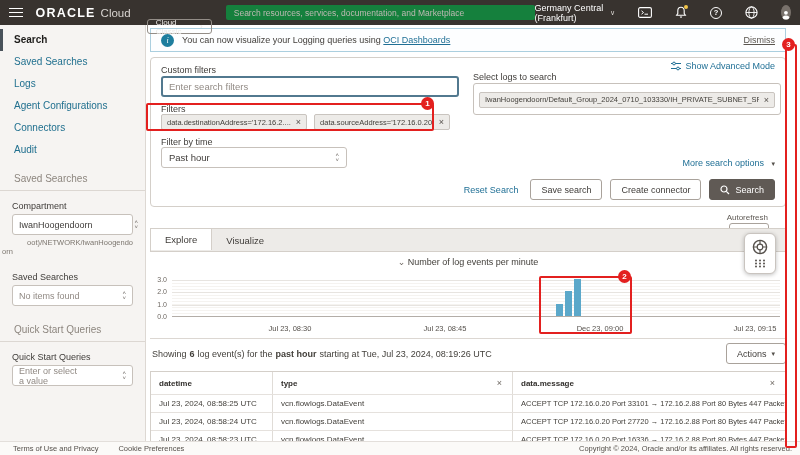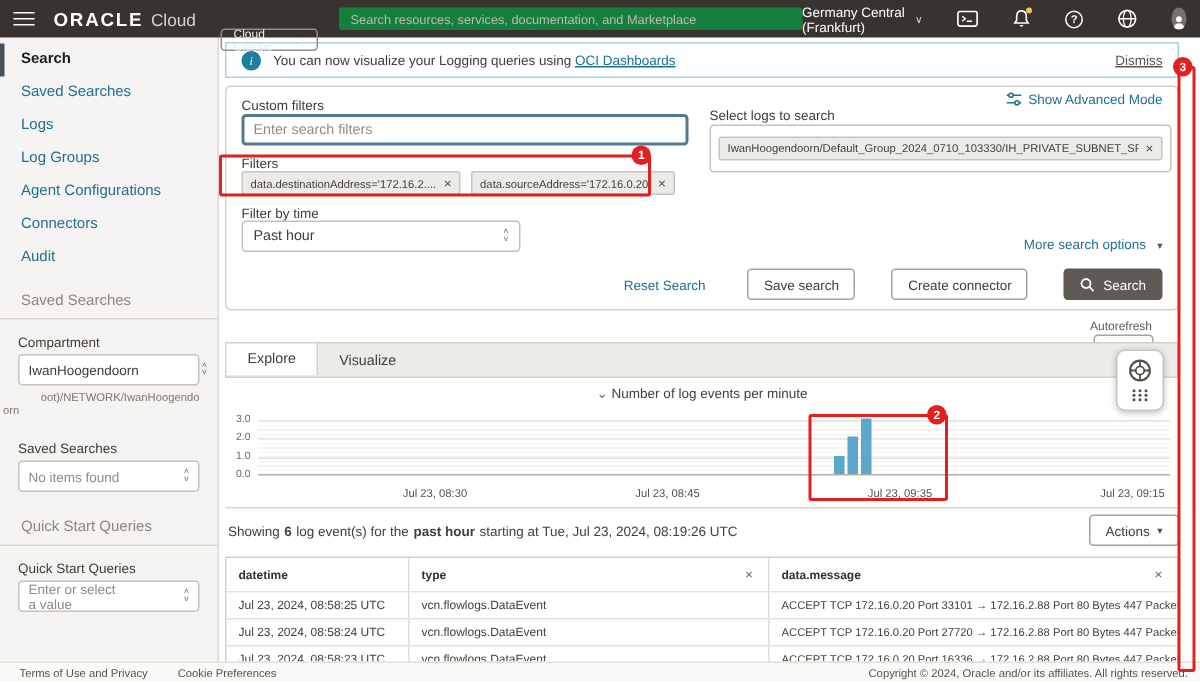"Log Groups" div.nav-item { html: <div>Log Groups</div> -> none }
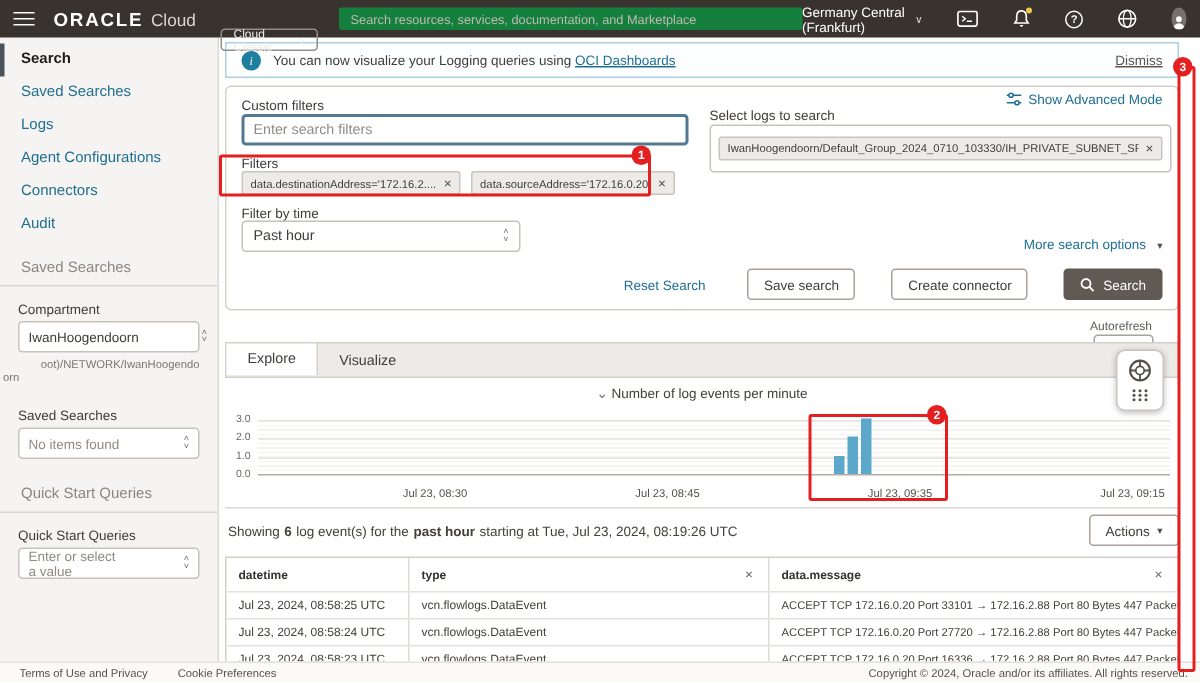"Reset Search" .btn-row { gap: 24px -> 8px }
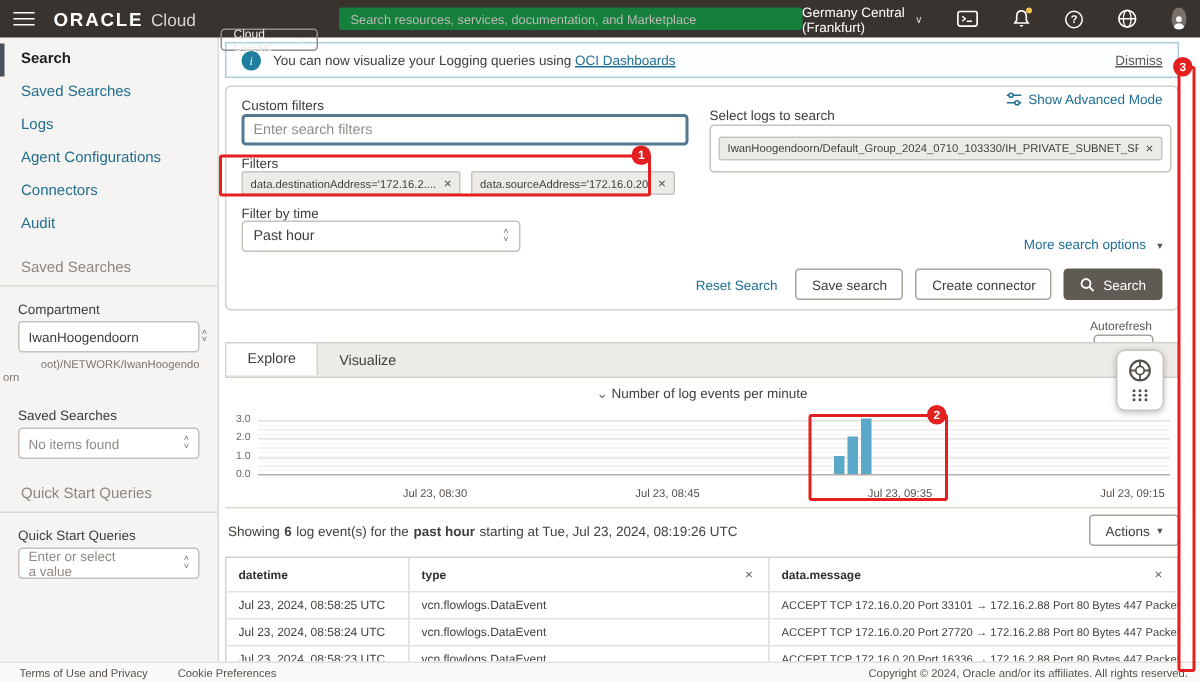"Jul 23, 09:35" span.xlab { text: Jul 23, 09:35 -> Dec 23, 09:00 }
